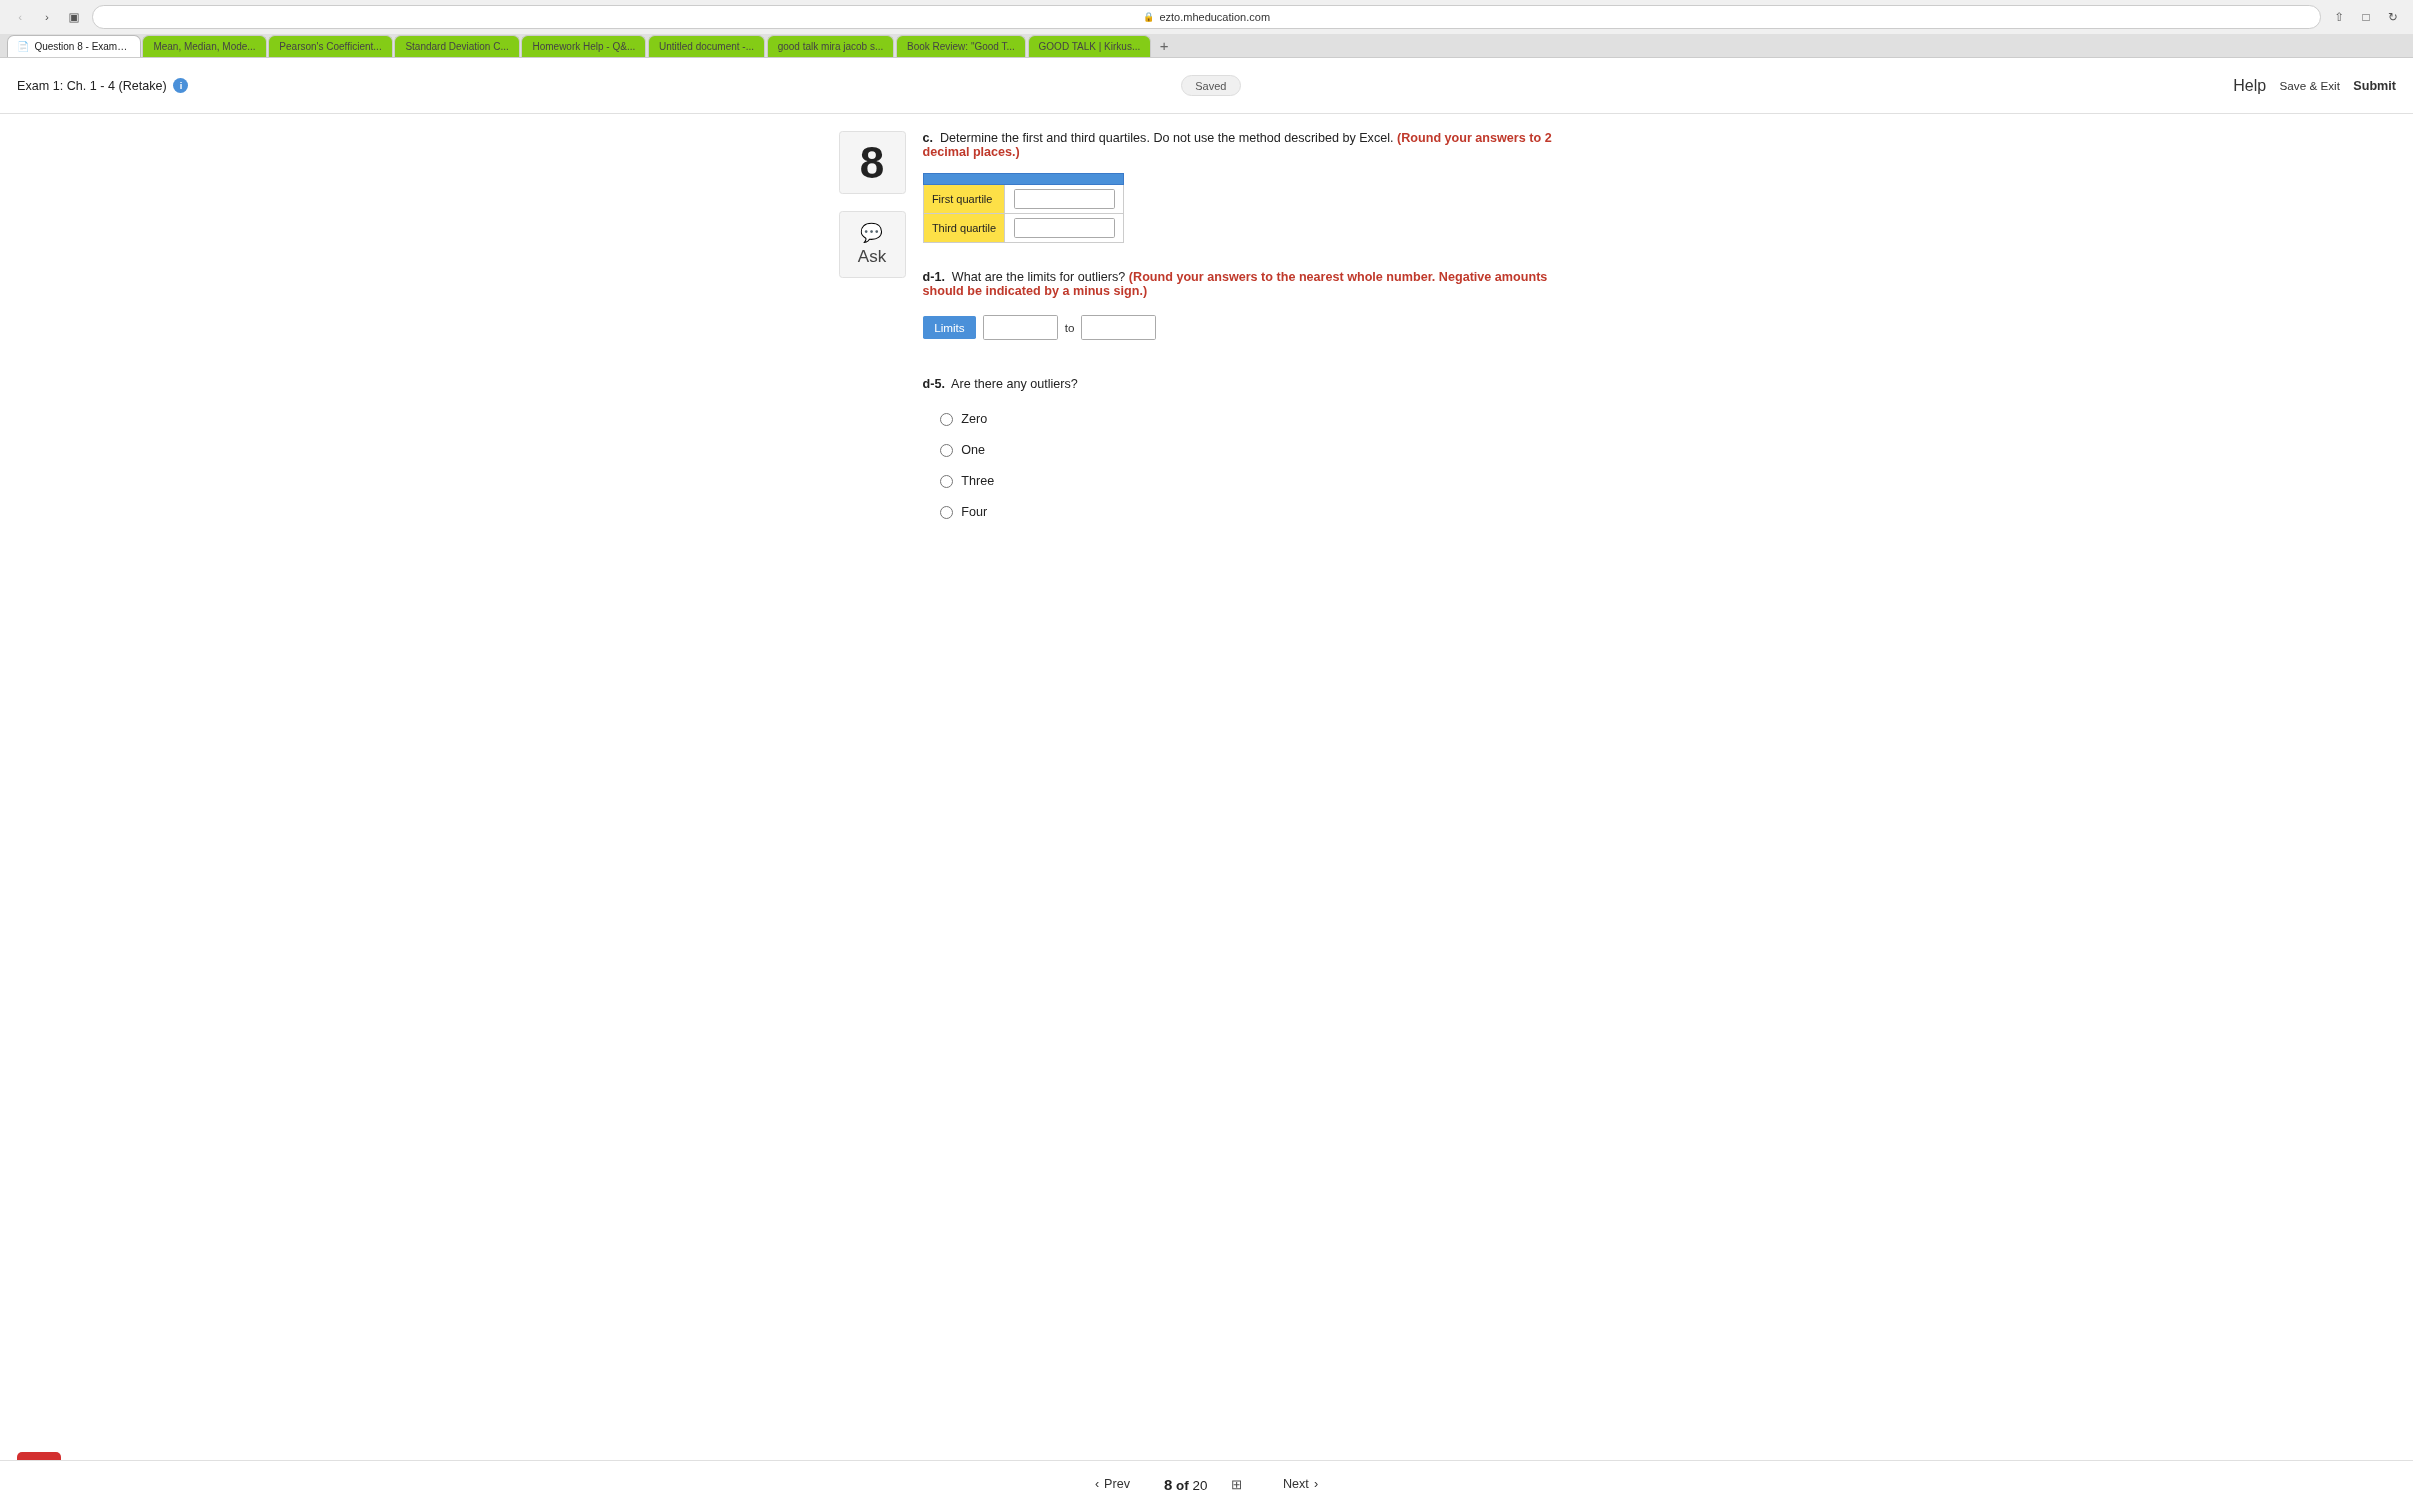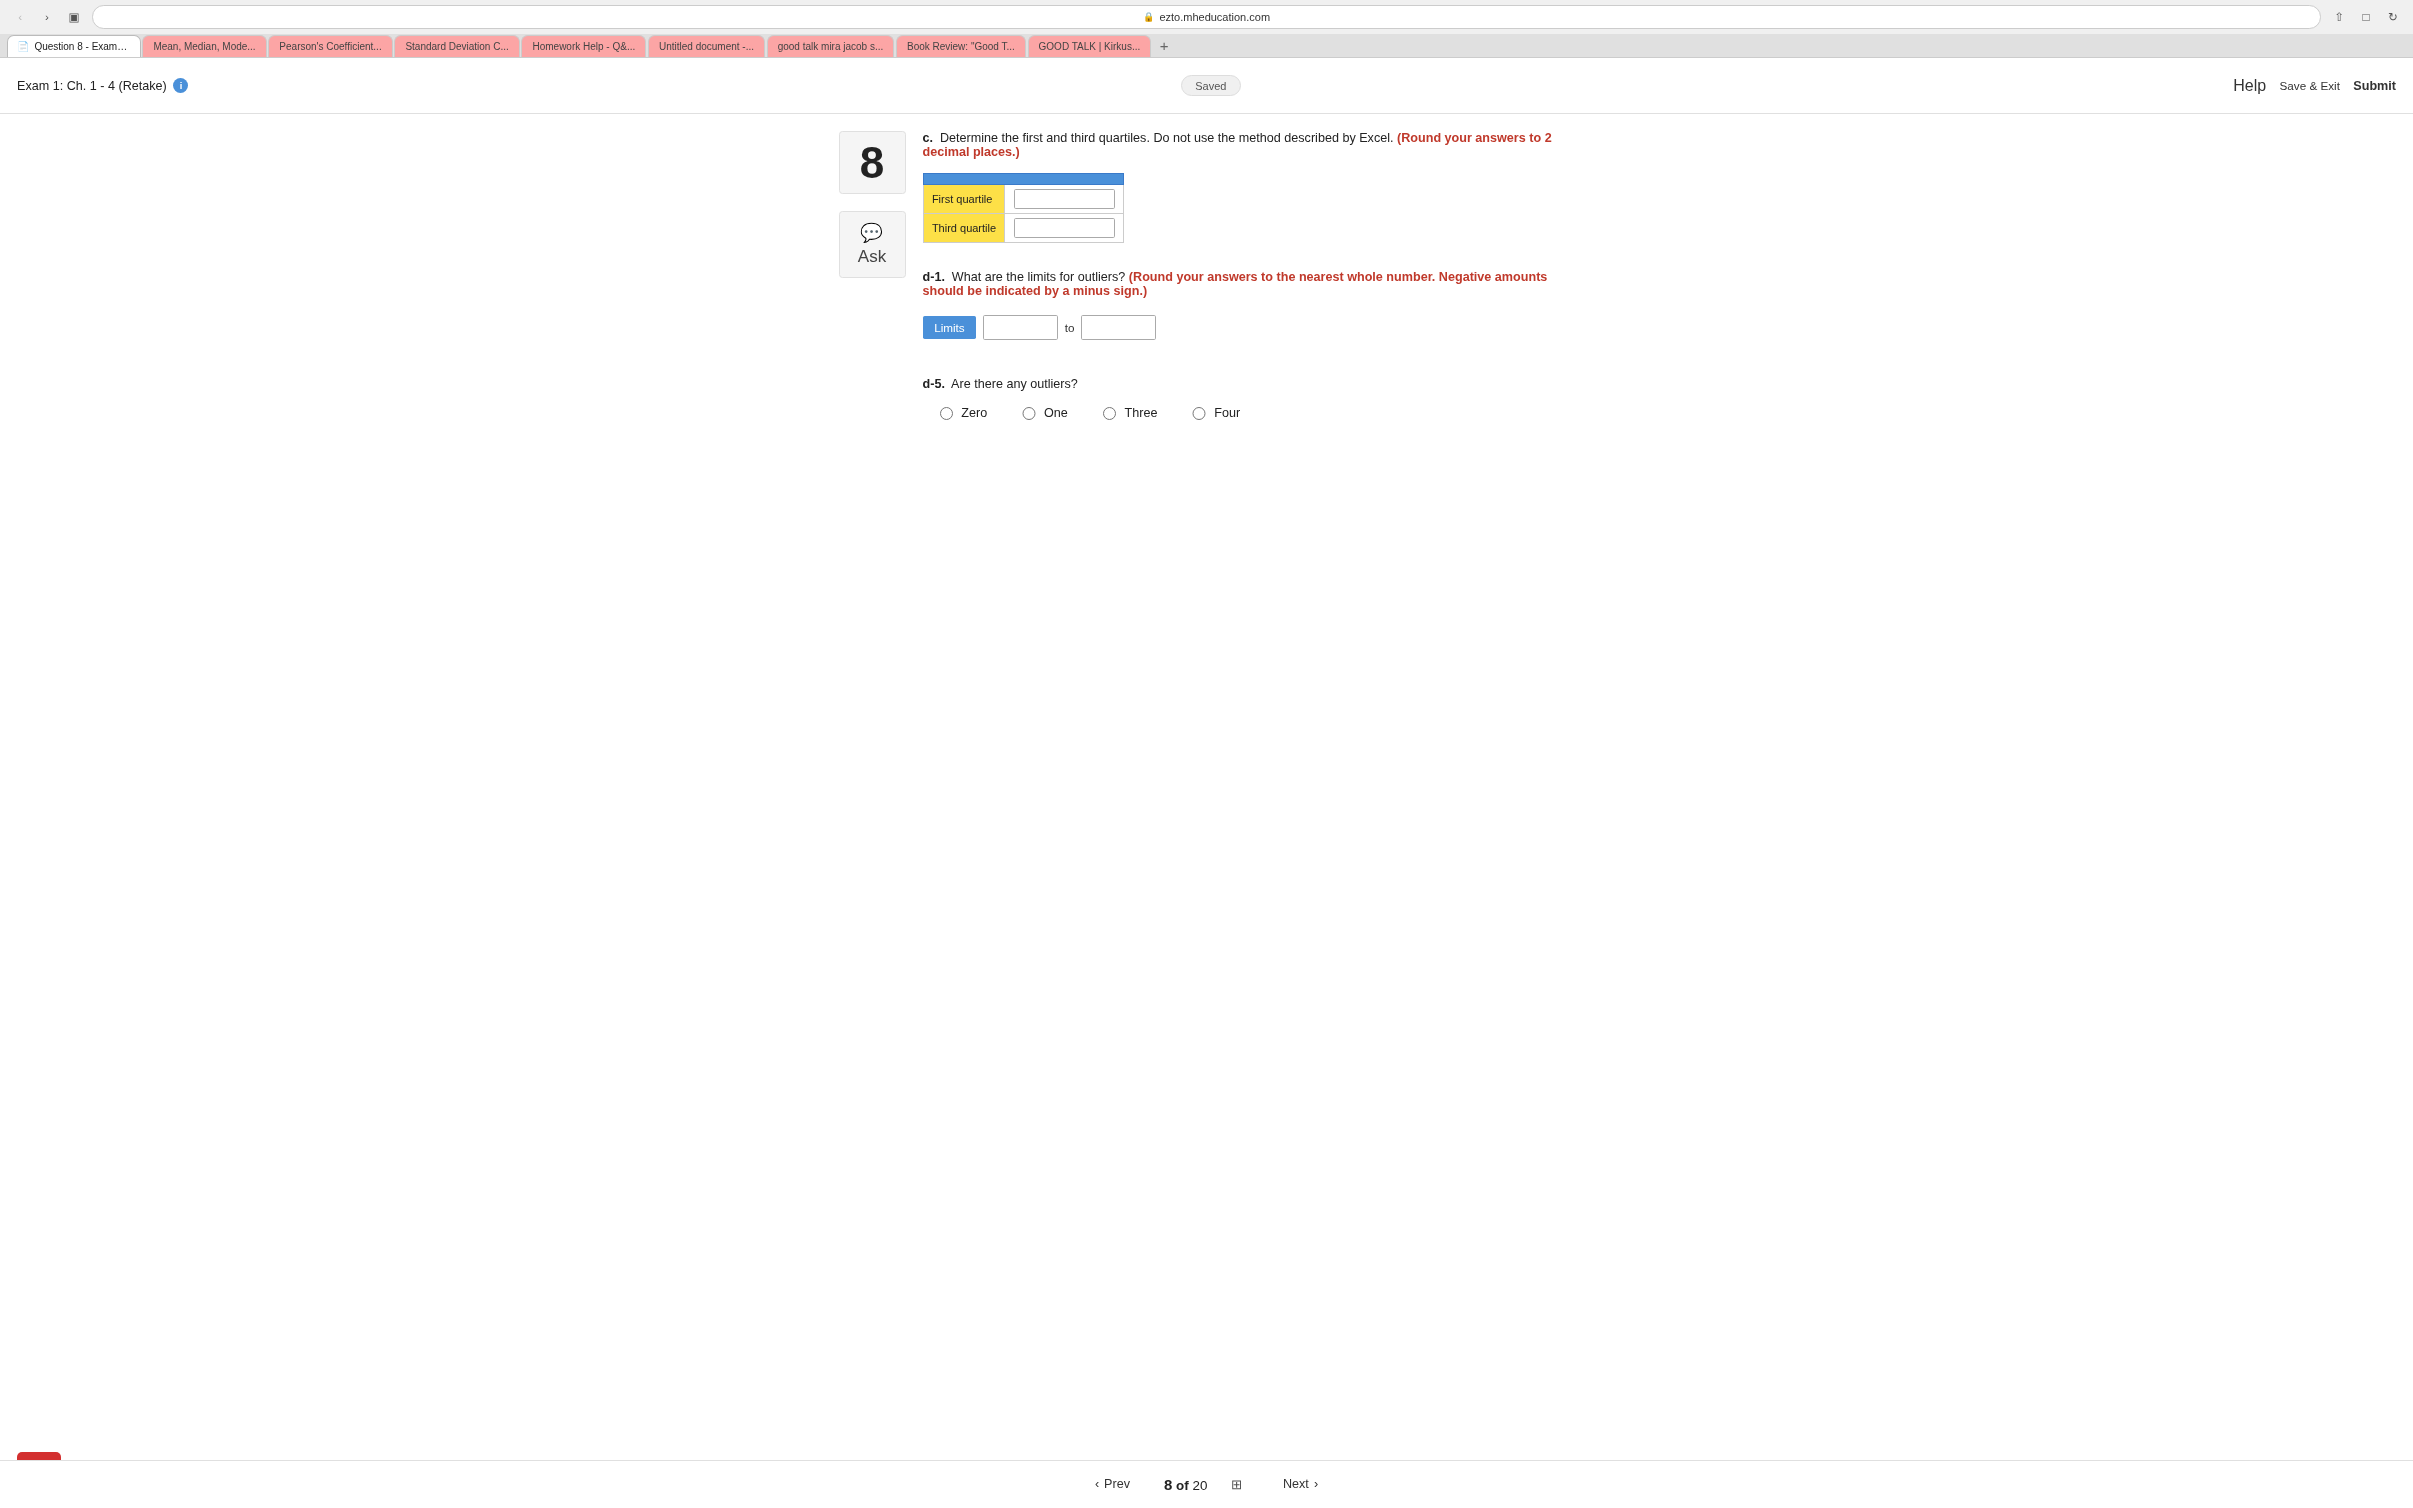"Mean, Median, Mode..." .tab { background: #fca5a5 -> #84cc16 }
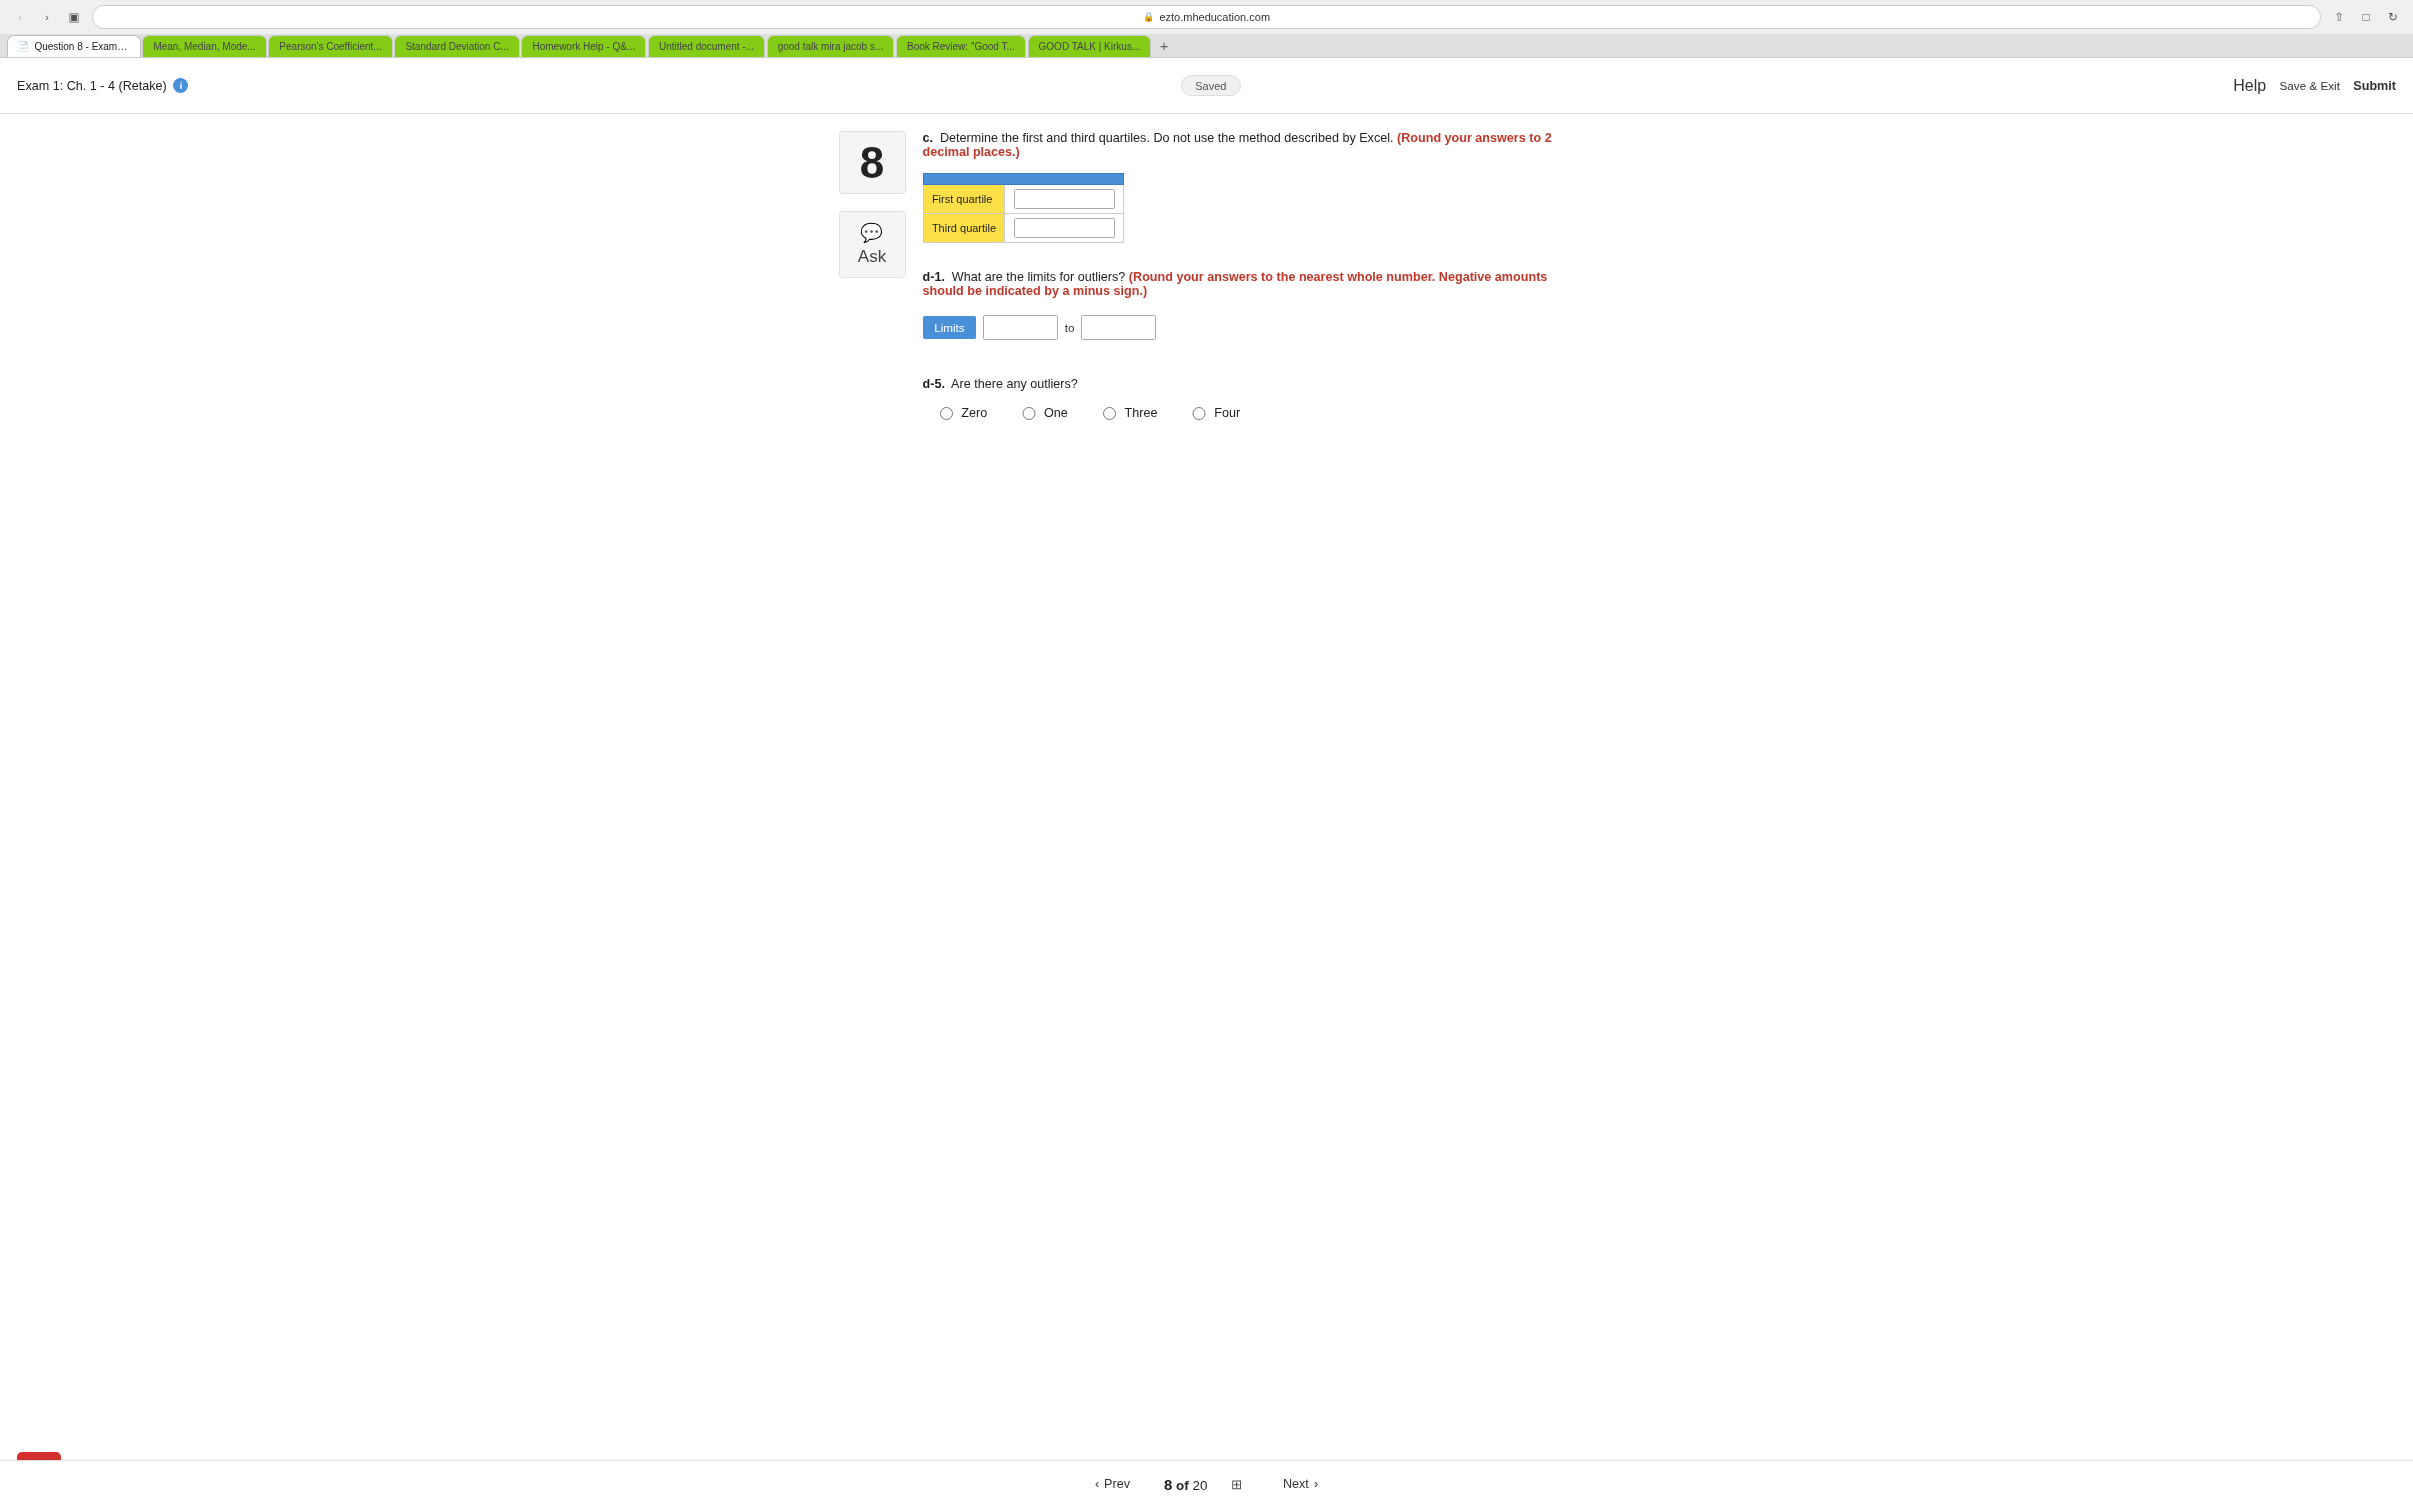"Zero" .radio-group { flex-direction: none -> column; gap: 35px -> 17px; margin-top: 15px -> 21px }
